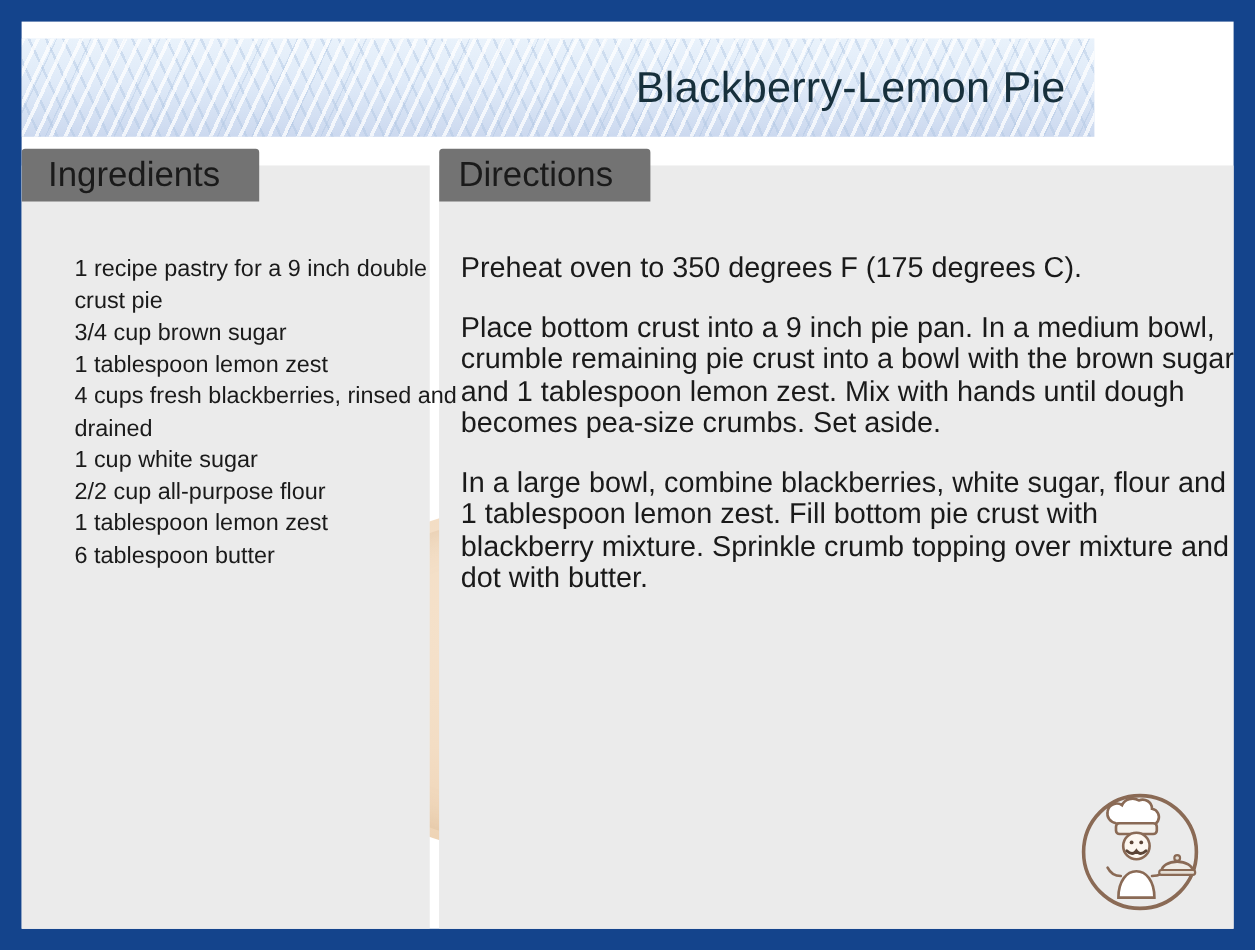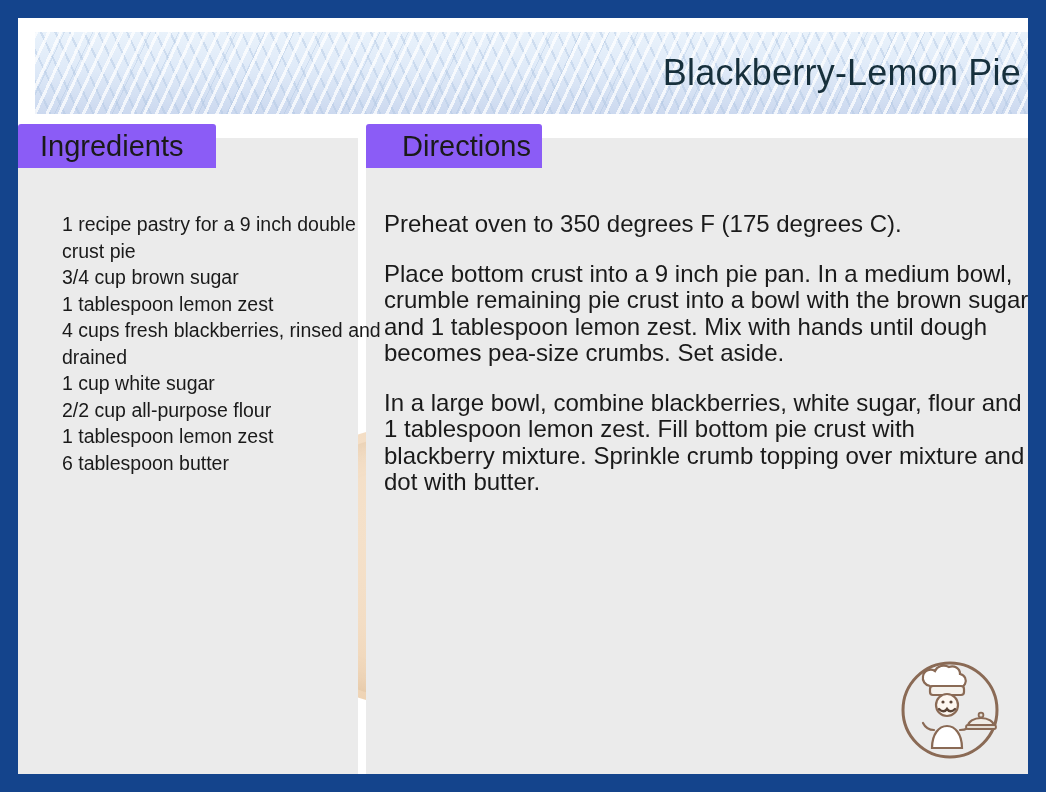"Blackberry-Lemon Pie" .banner { left: 17px -> 0; width: 1010px -> 894px }
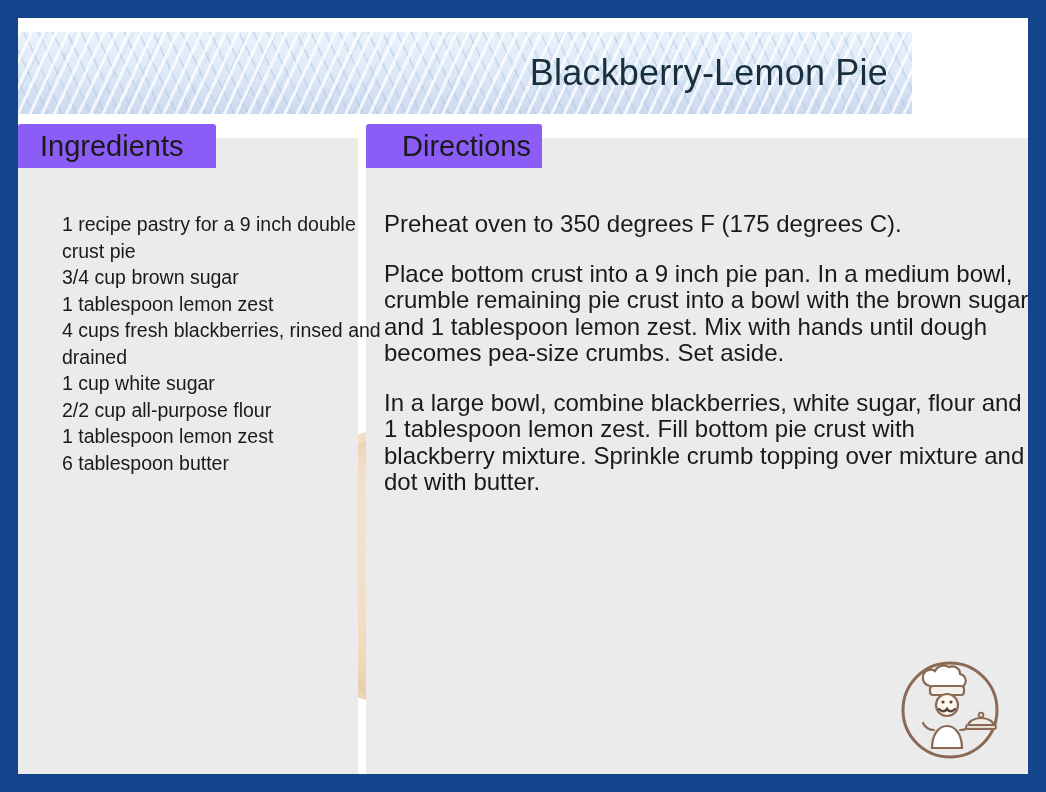"Ingredients" .tab { background: #8b5cf6 -> #737373 }
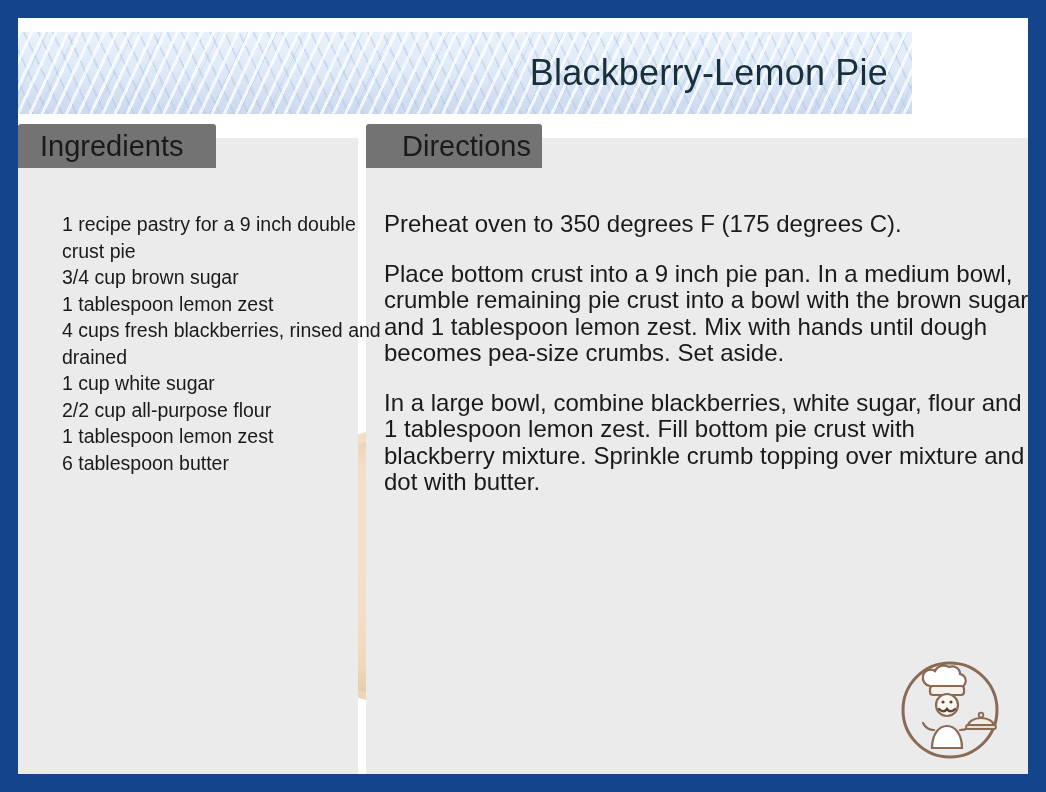"Directions" .tab-directions .tab-label { left: 36px -> 16px }
